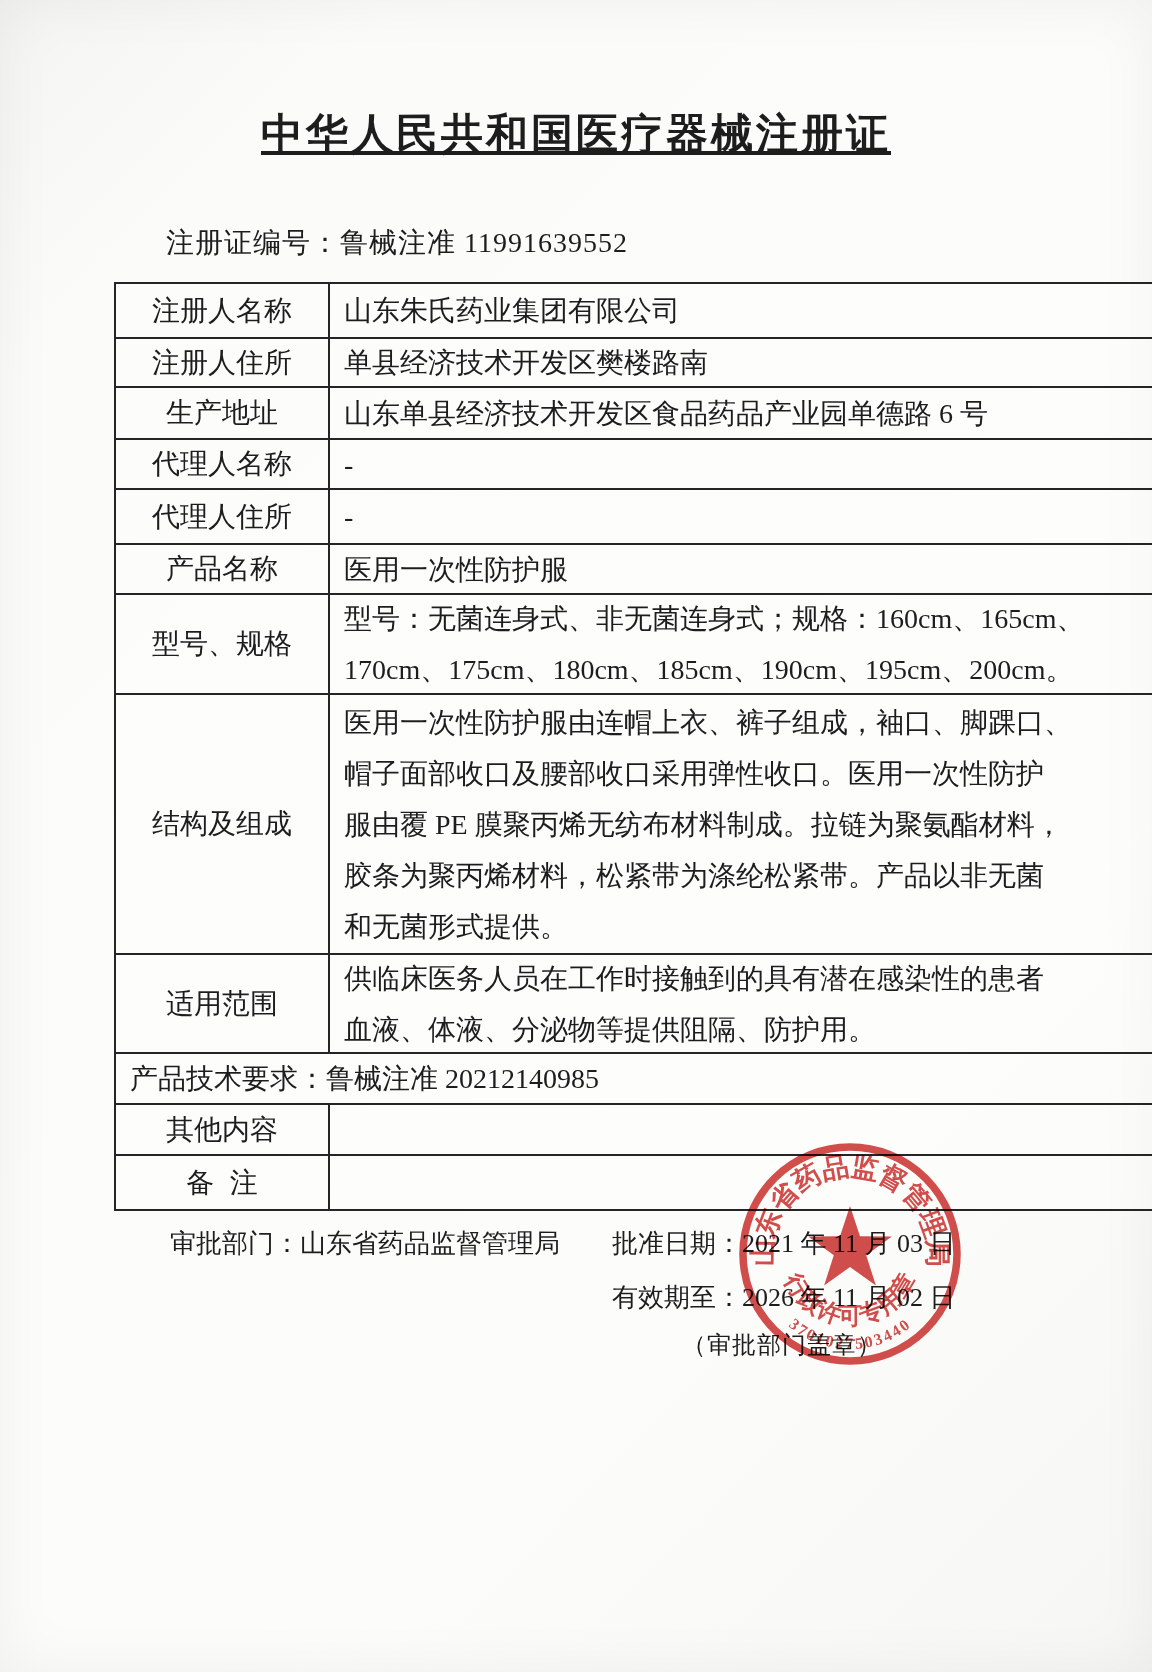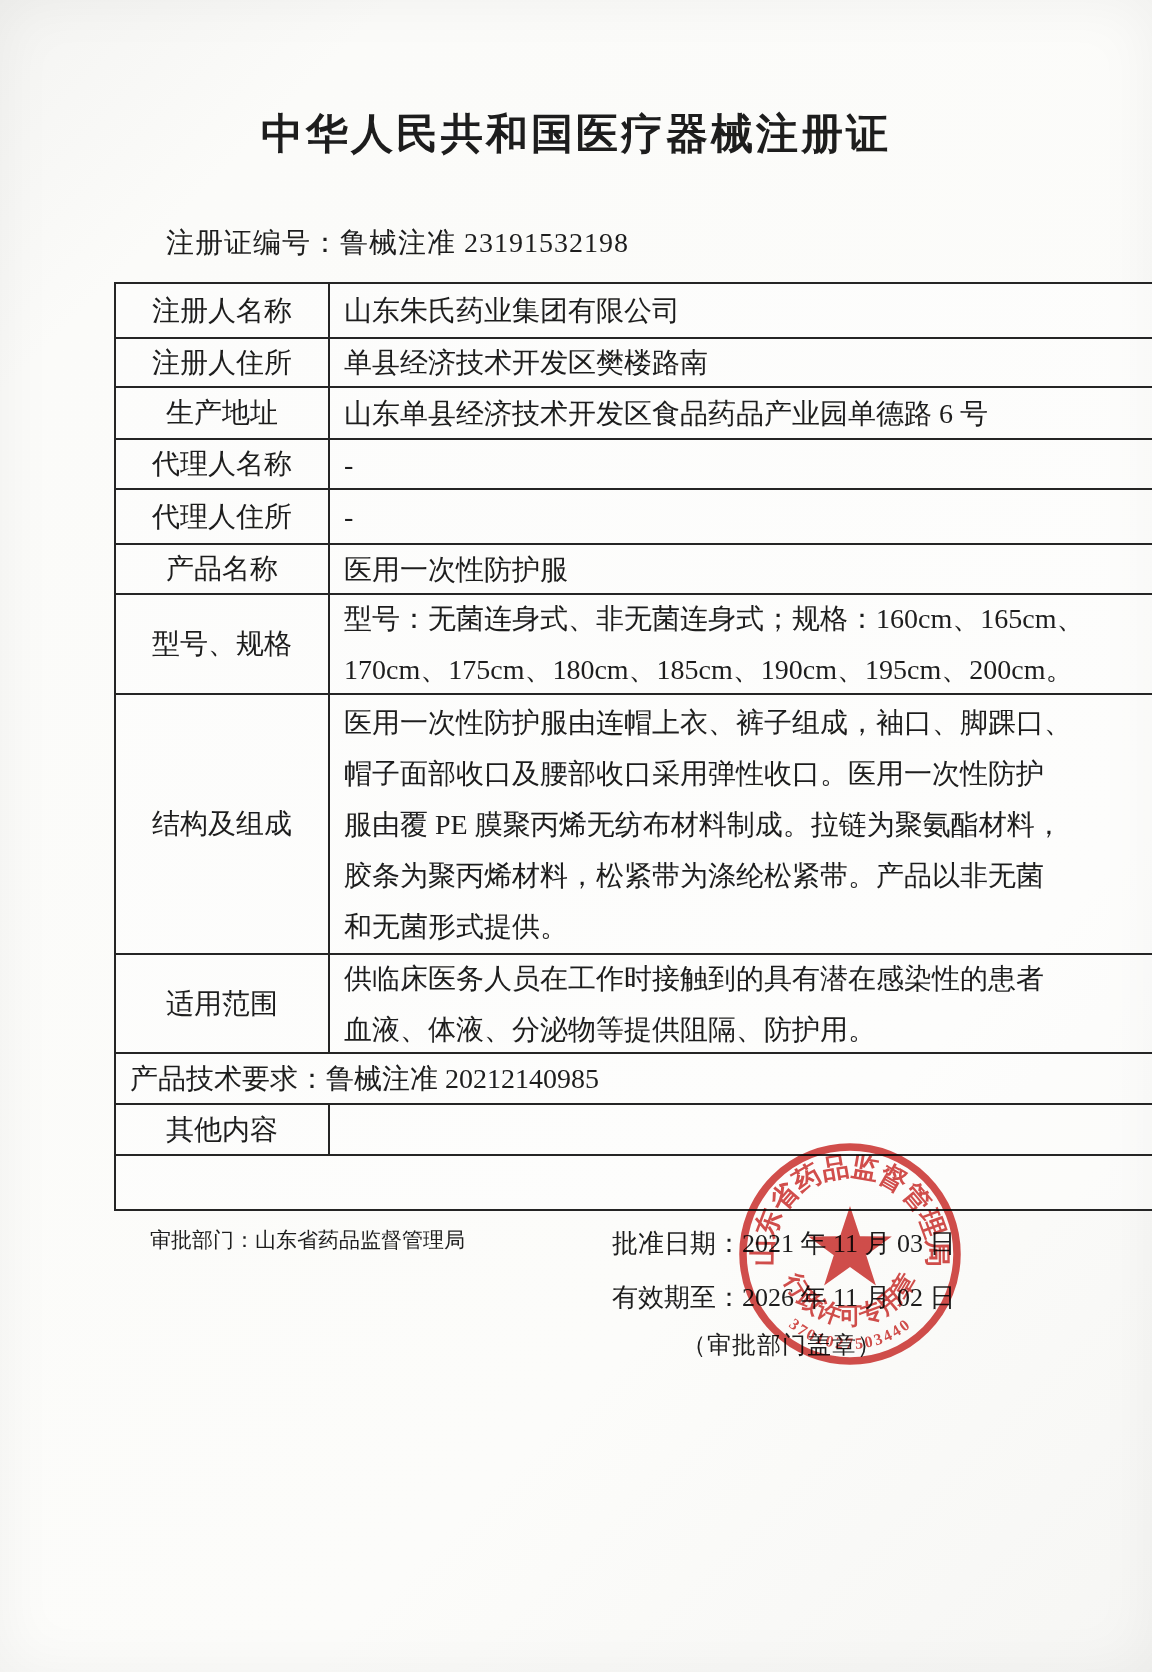"中华人民共和国医疗器械注册证" .page-title { text-decoration: none -> underline }
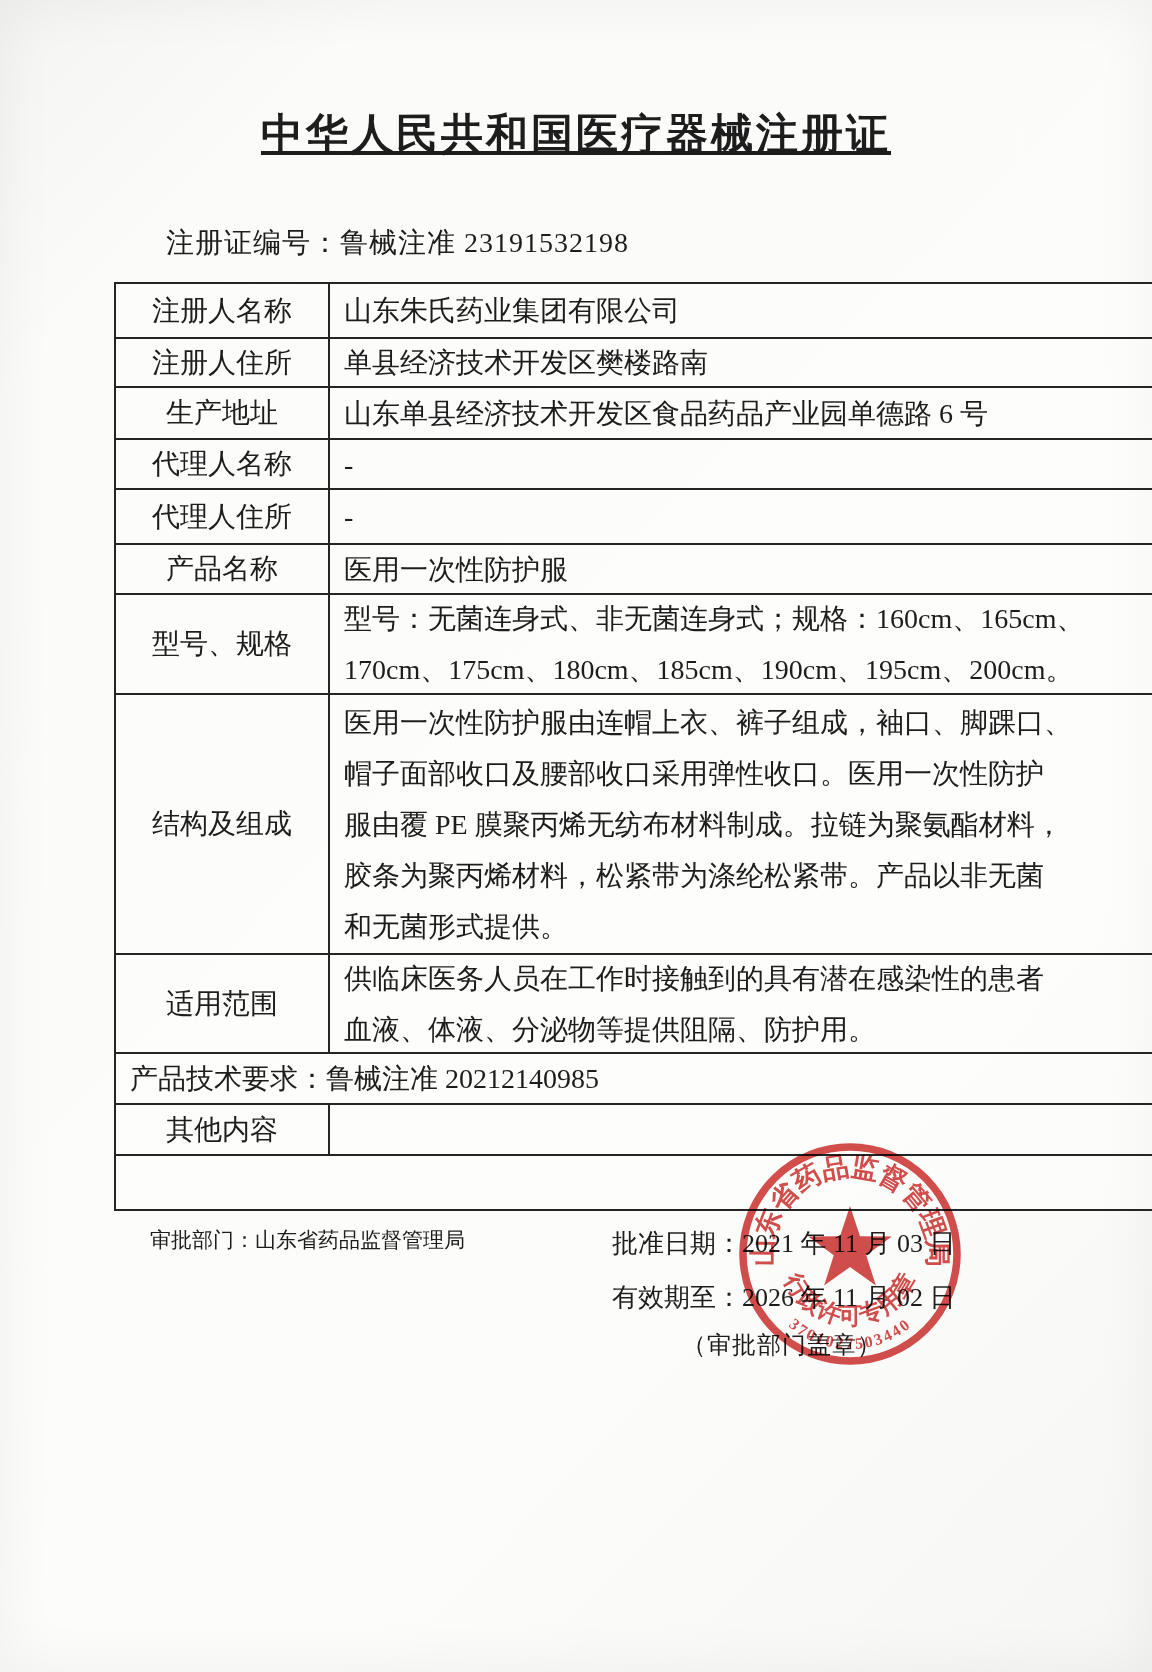"鲁械注准 23191532198" span { text: 23191532198 -> 11991639552 }
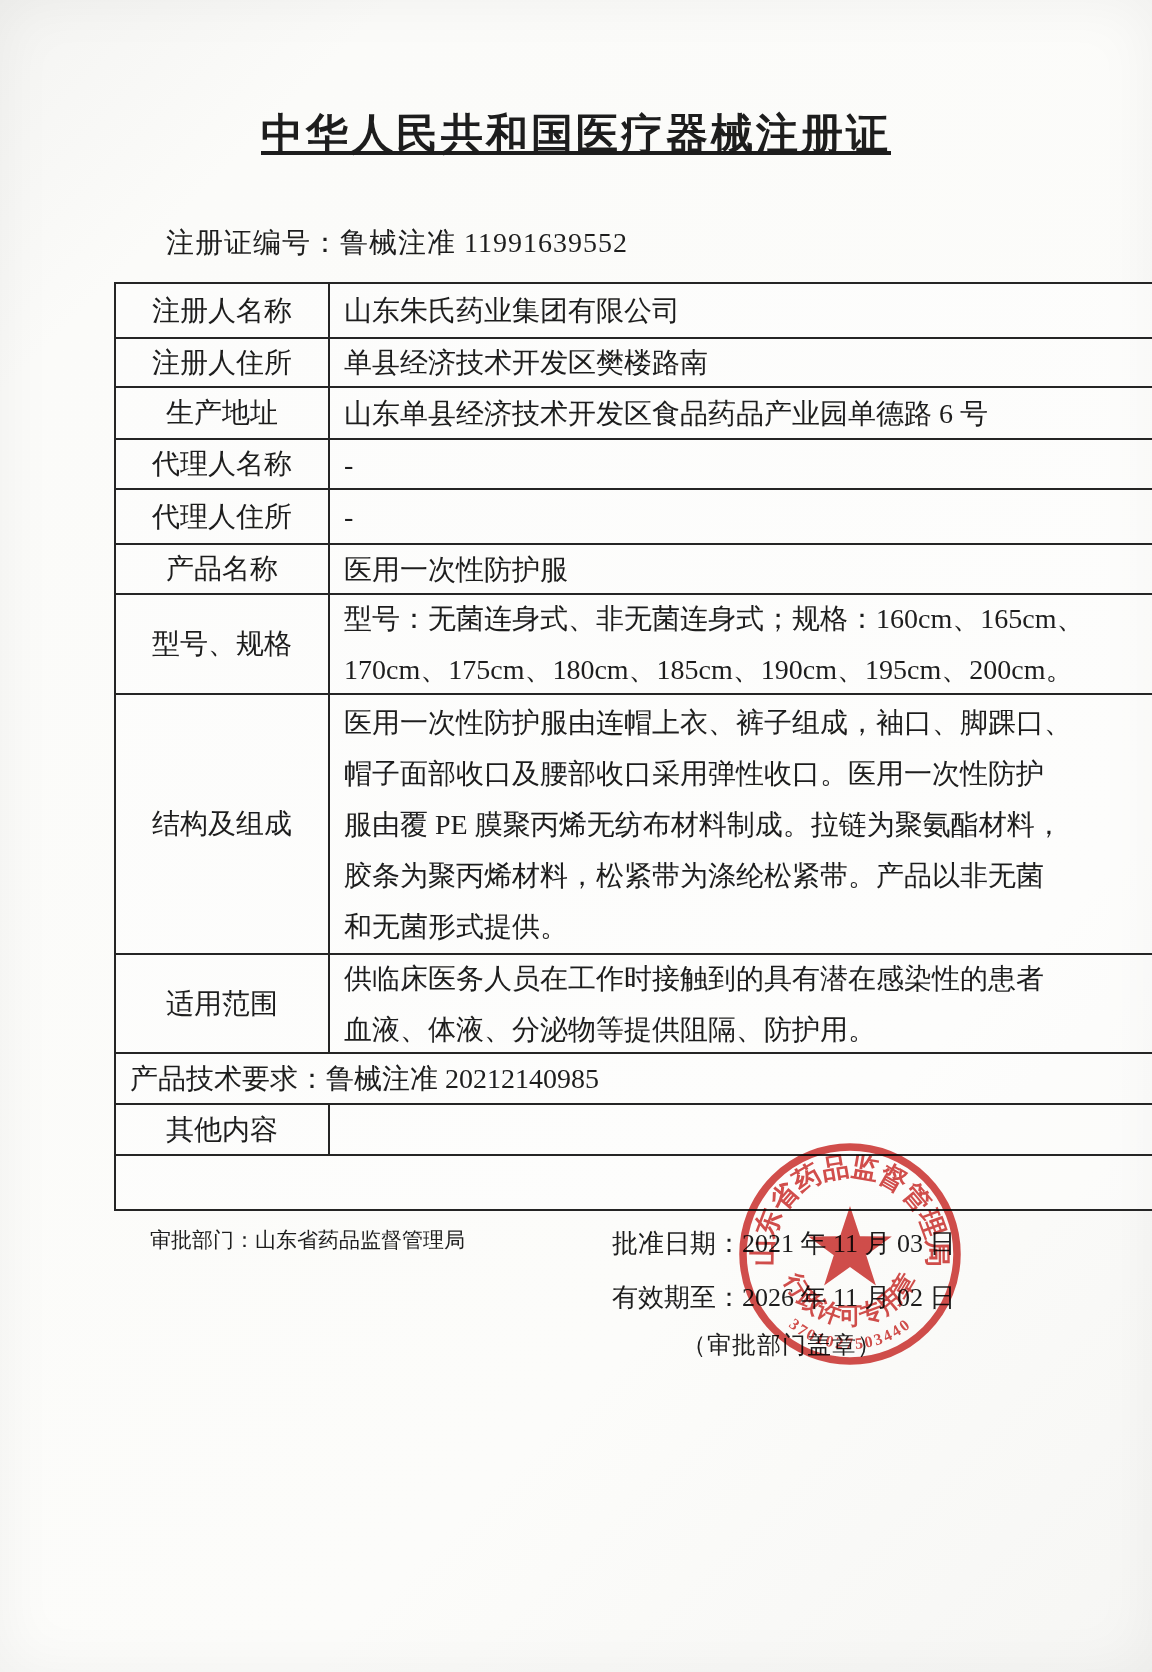"备注" div.t-label { html: none -> <div> <span>备注</span> </div> }
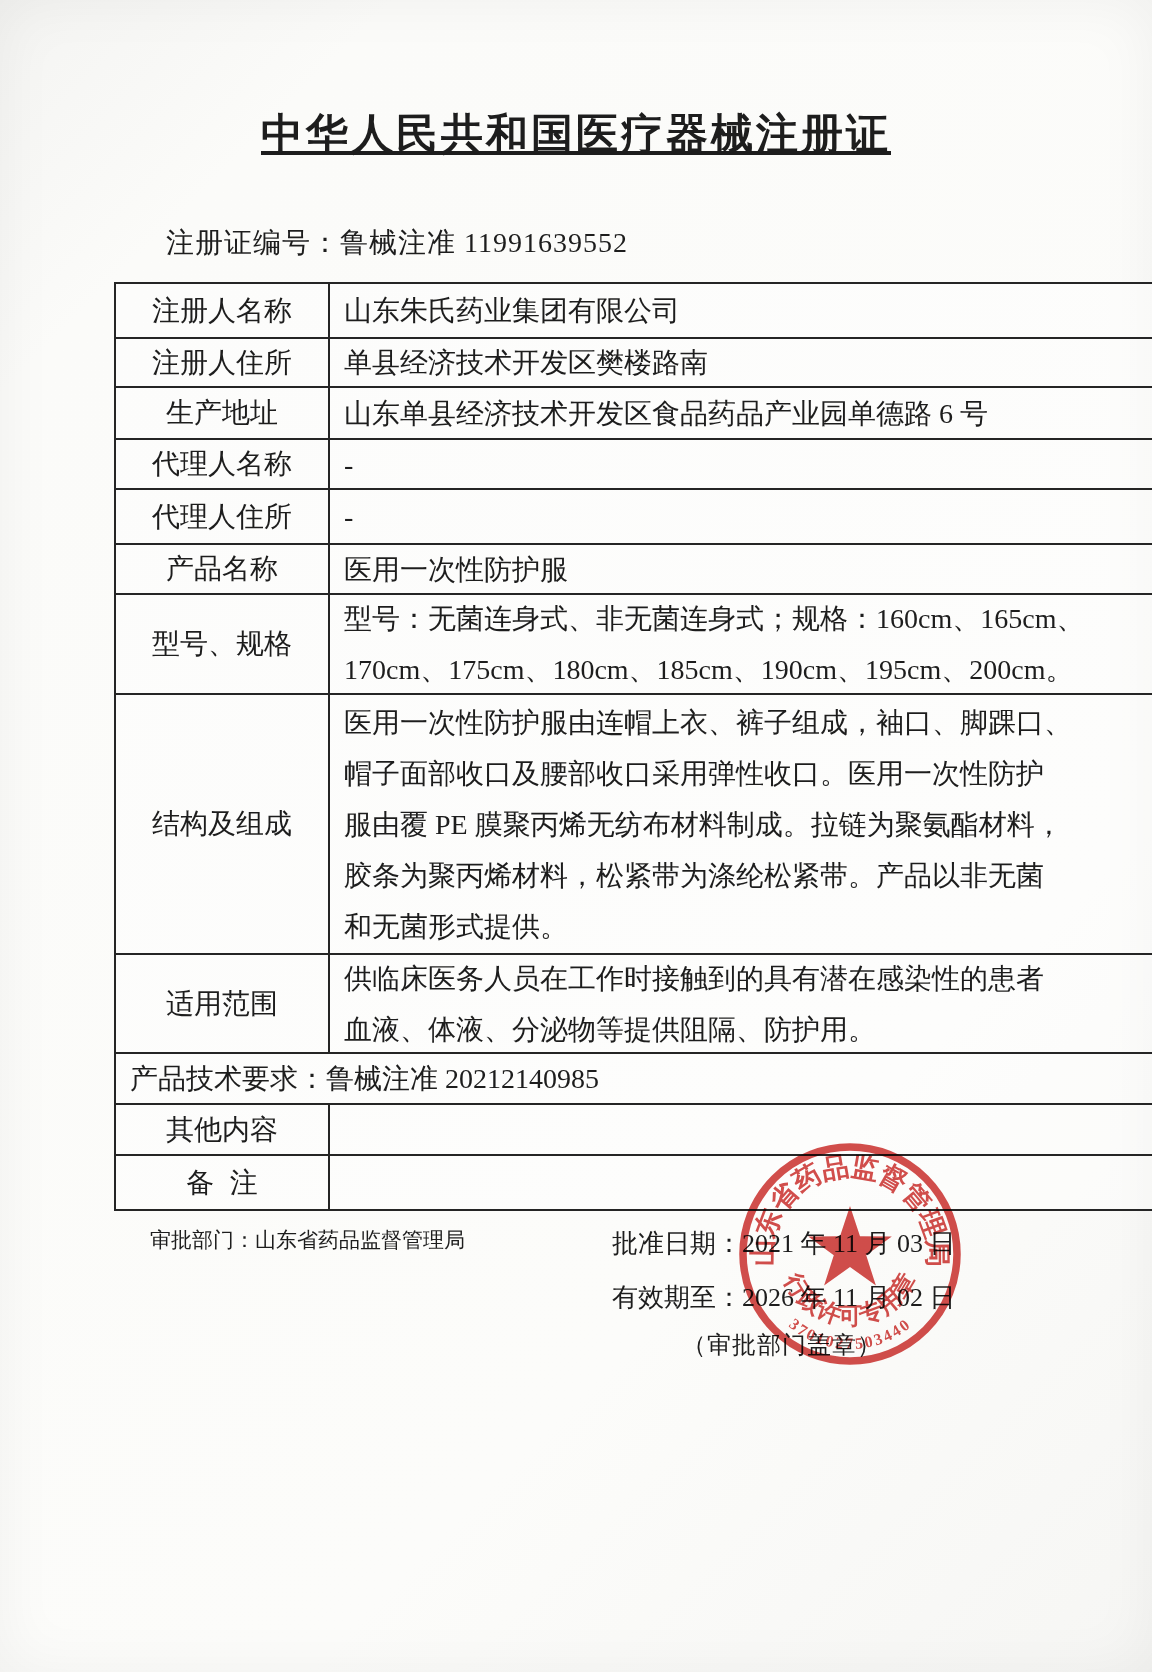"审批部门：山东省药品监督管理局" .footer-left { font-size: 21px -> 26px; left: 150px -> 170px }
